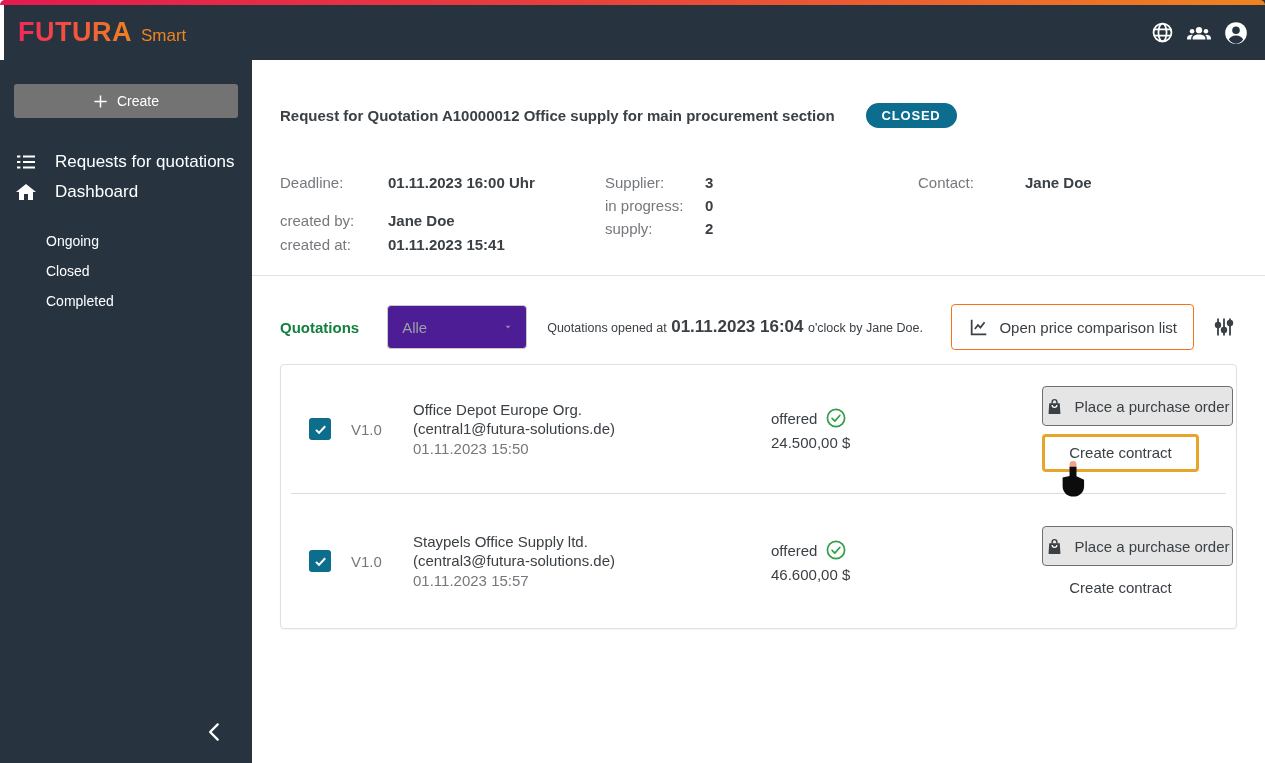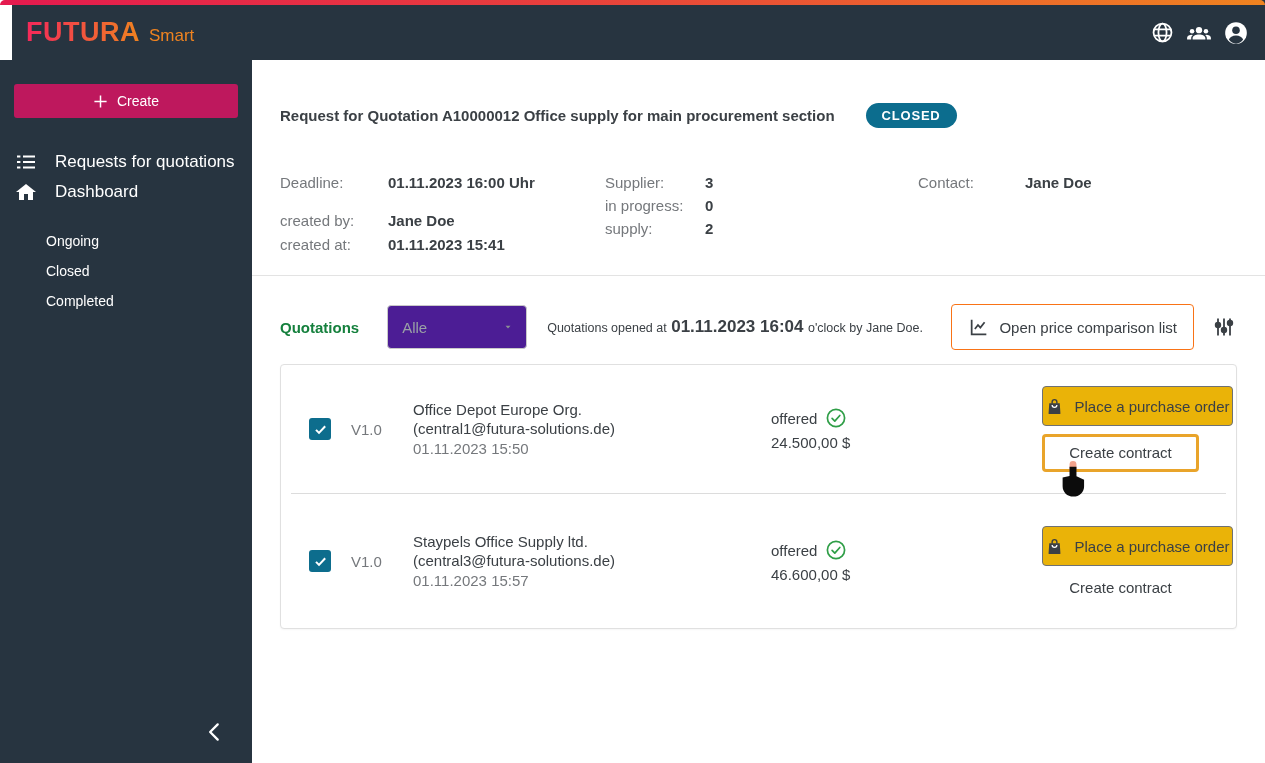"FUTURA" .topbar { left: 12px -> 4px }
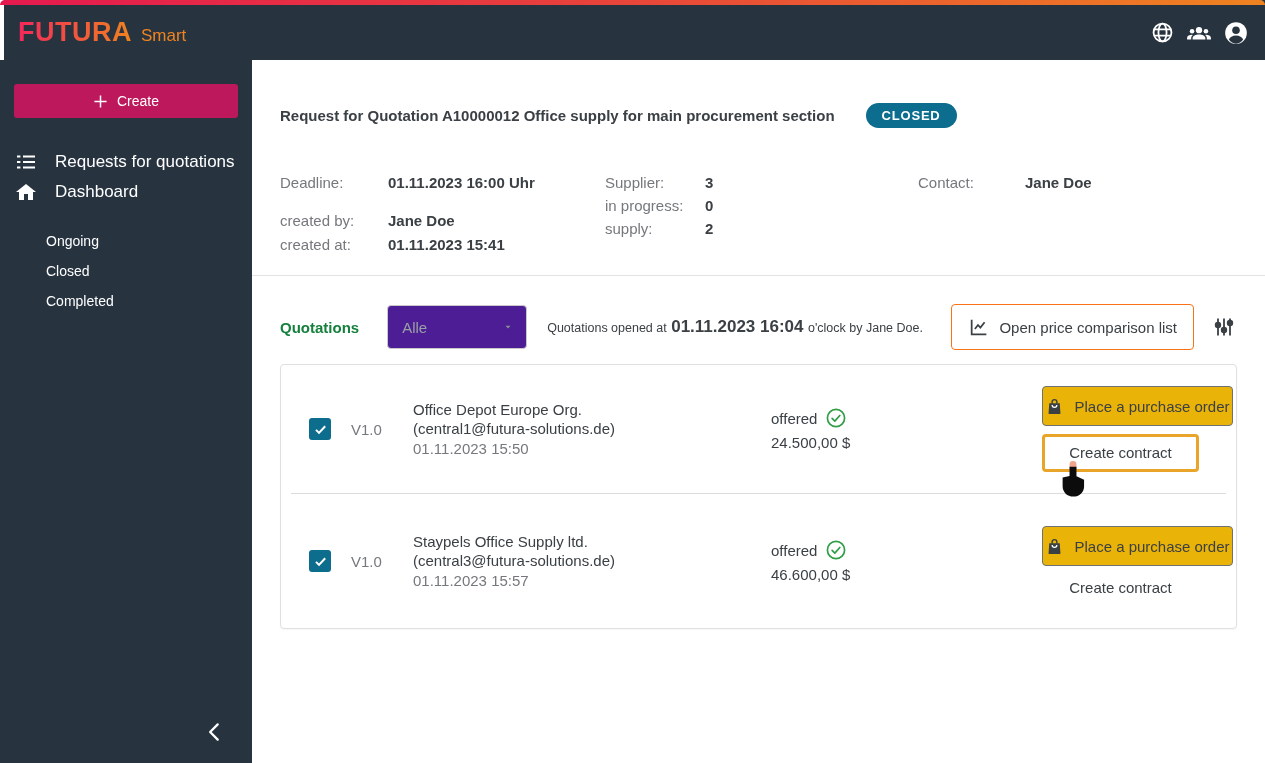"Create" .create-btn { background: #be185d -> #737373 }
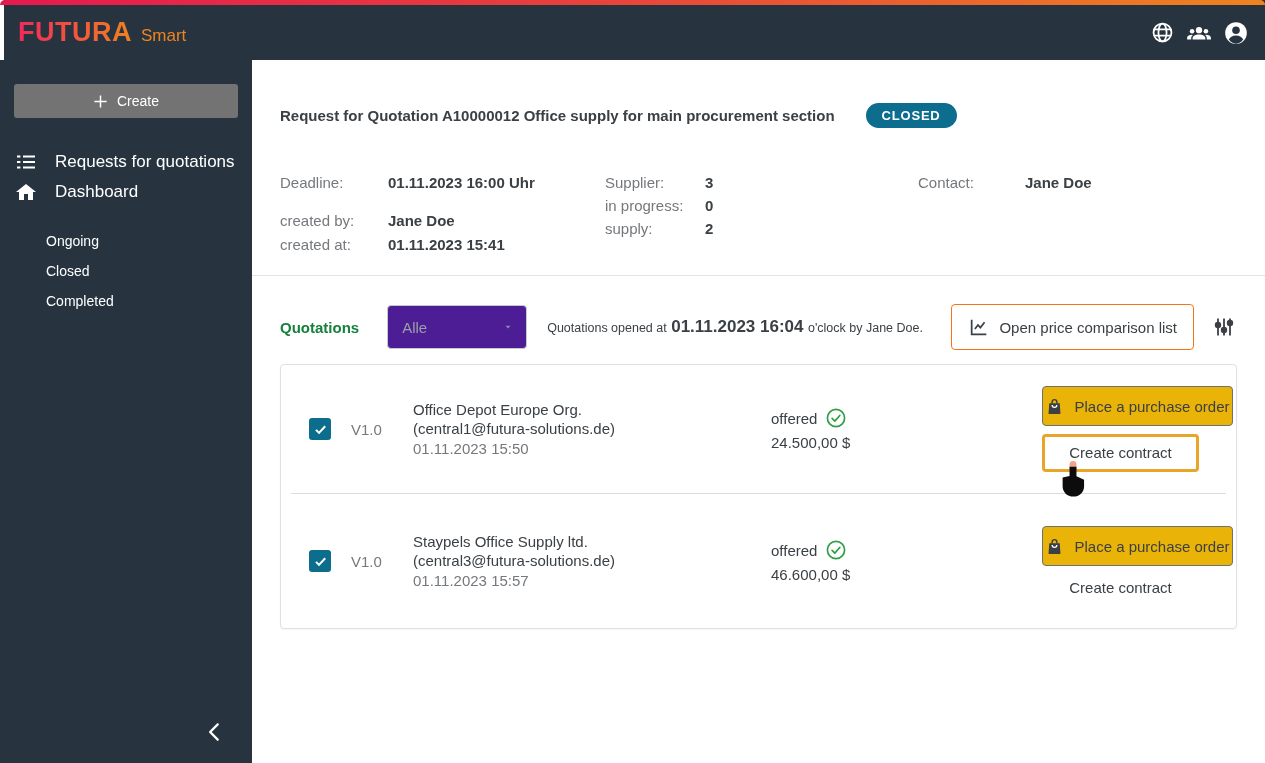"Place a purchase order" .purchase-btn { background: #eab308 -> #e5e5e5 }
